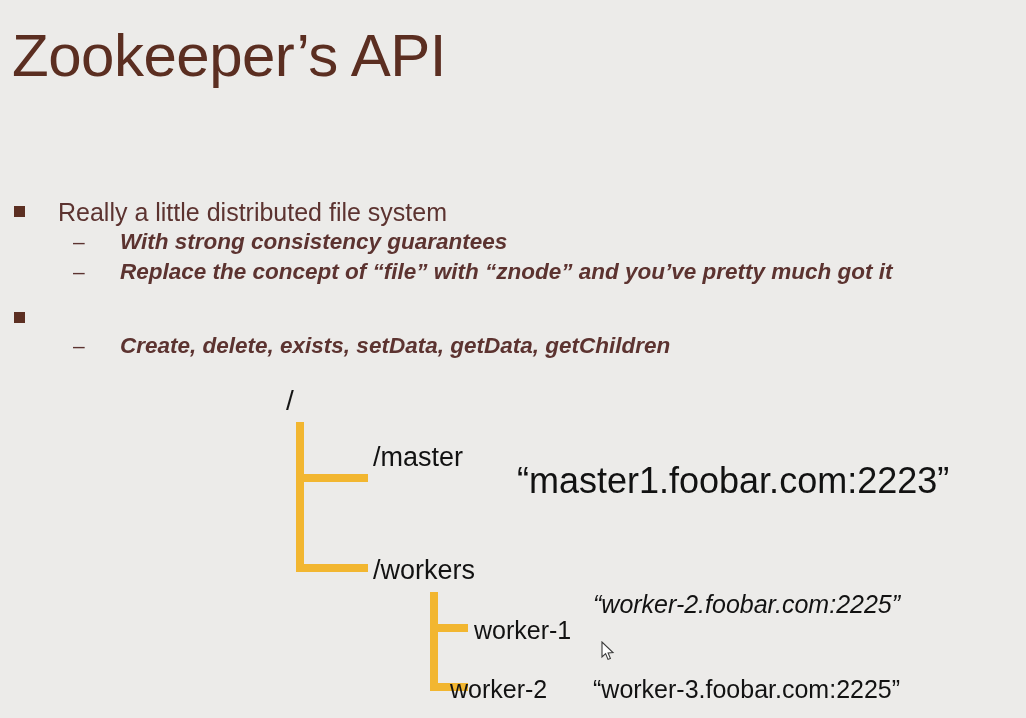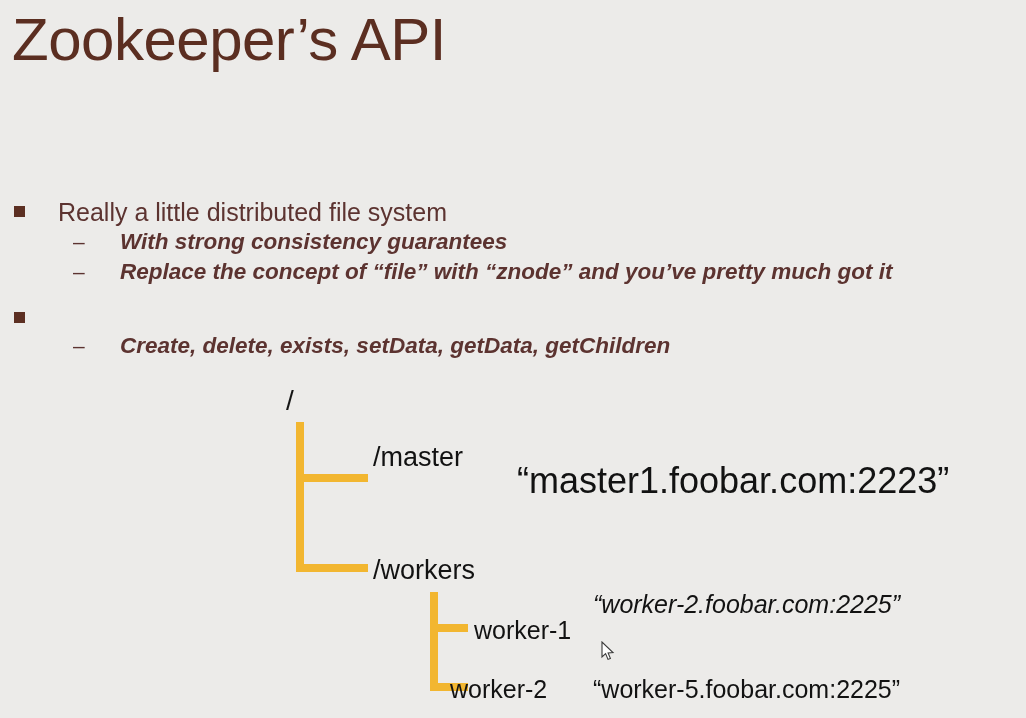"Zookeeper’s API" #slide-title { top: 4px -> 20px }
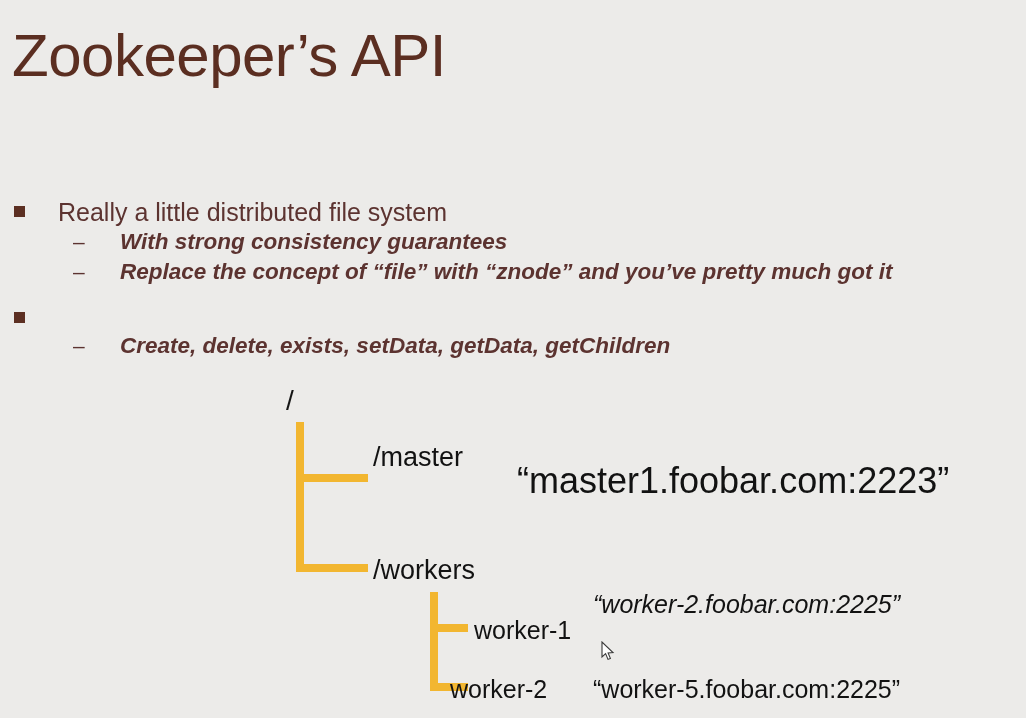"“worker-5.foobar.com:2225”" div.tree-value { text: worker-5.foobar.com:2225 -> worker-3.foobar.com:2225 }
